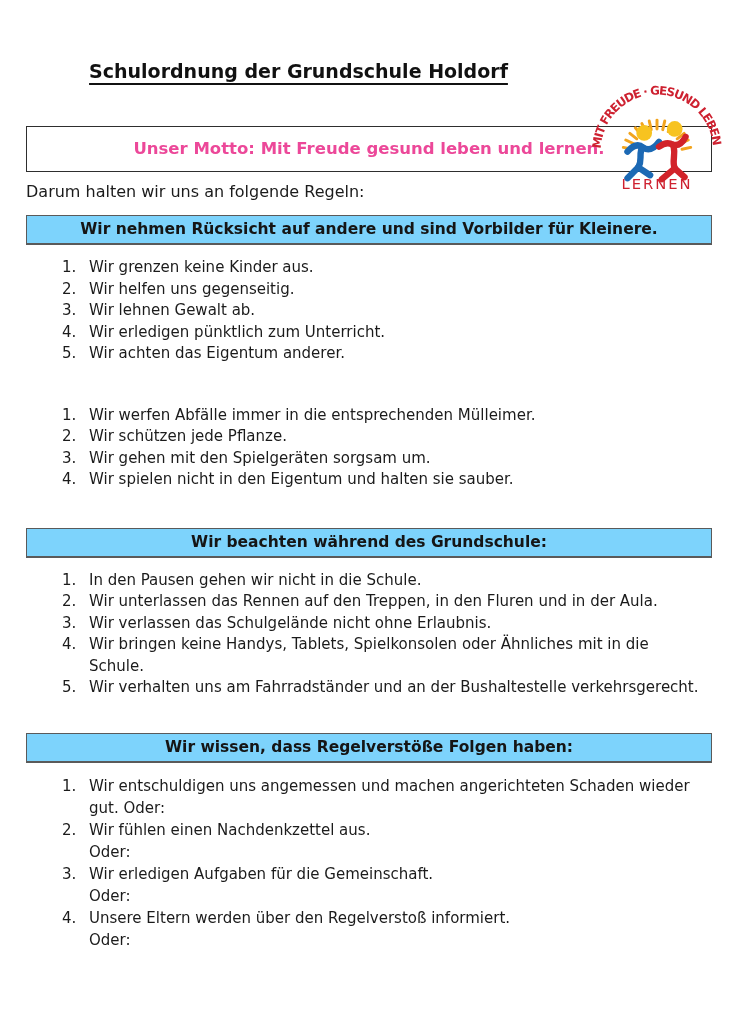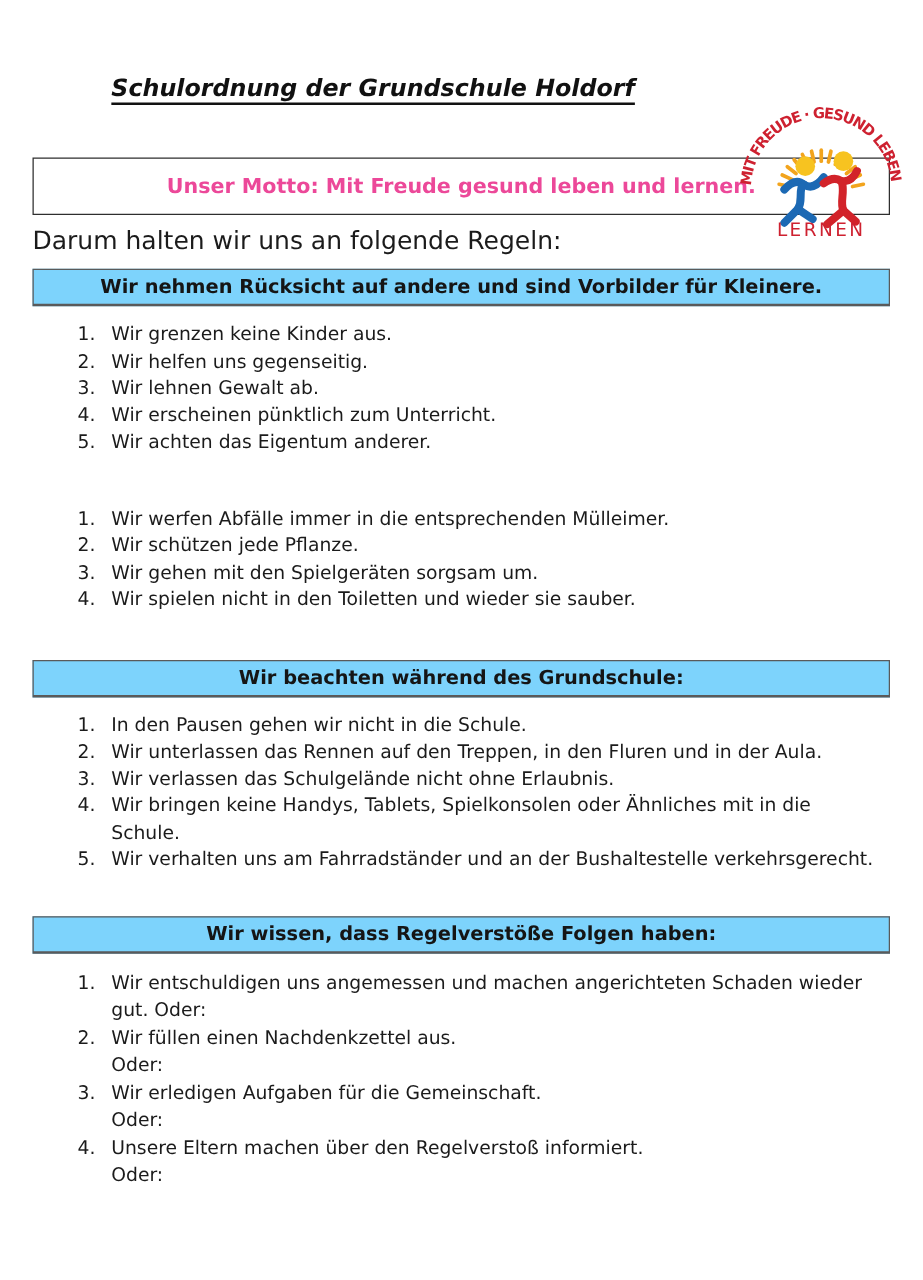"Schulordnung der Grundschule Holdorf" .doc-title { font-style: italic -> none }
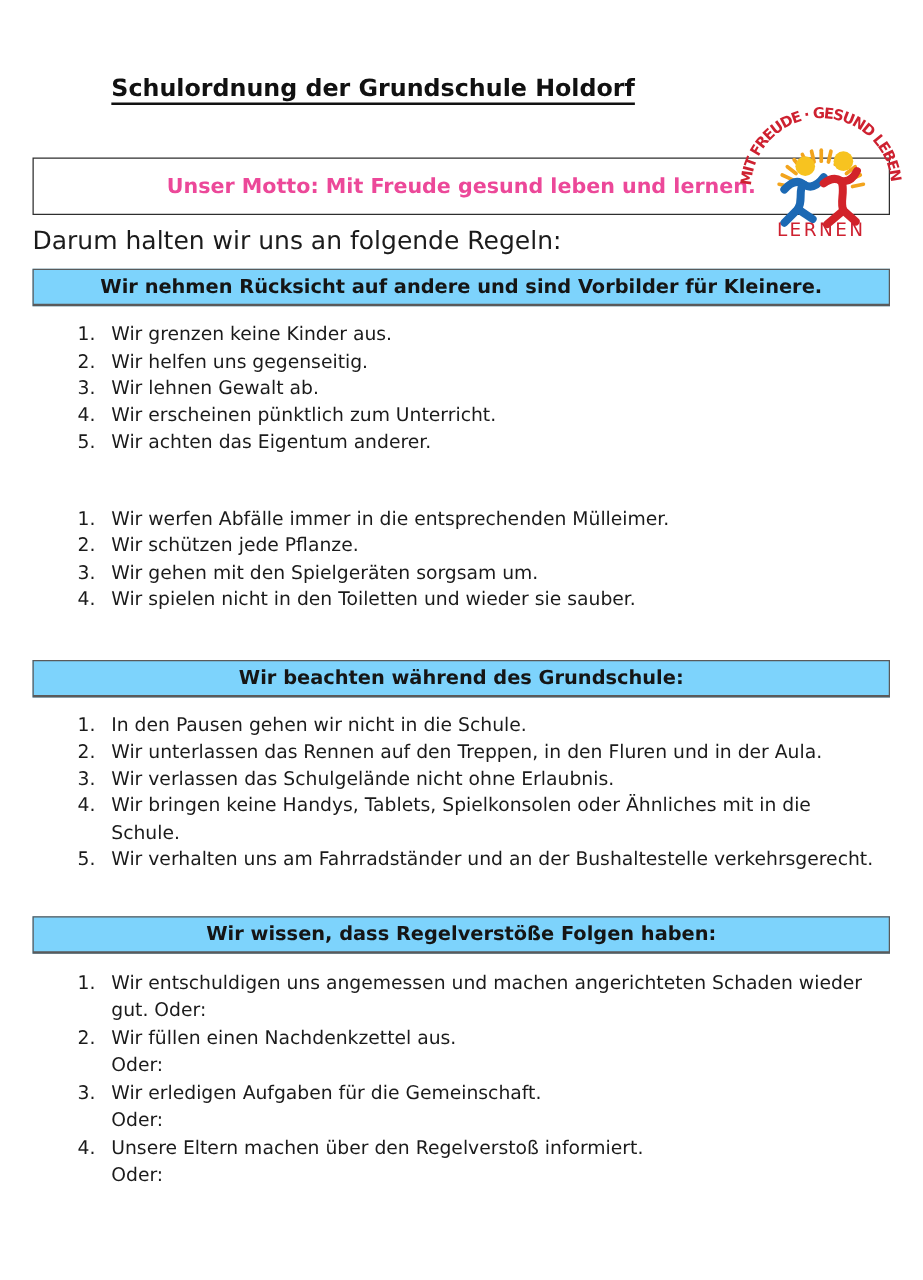"Darum halten wir uns an" .intro { font-size: 20px -> 16px }
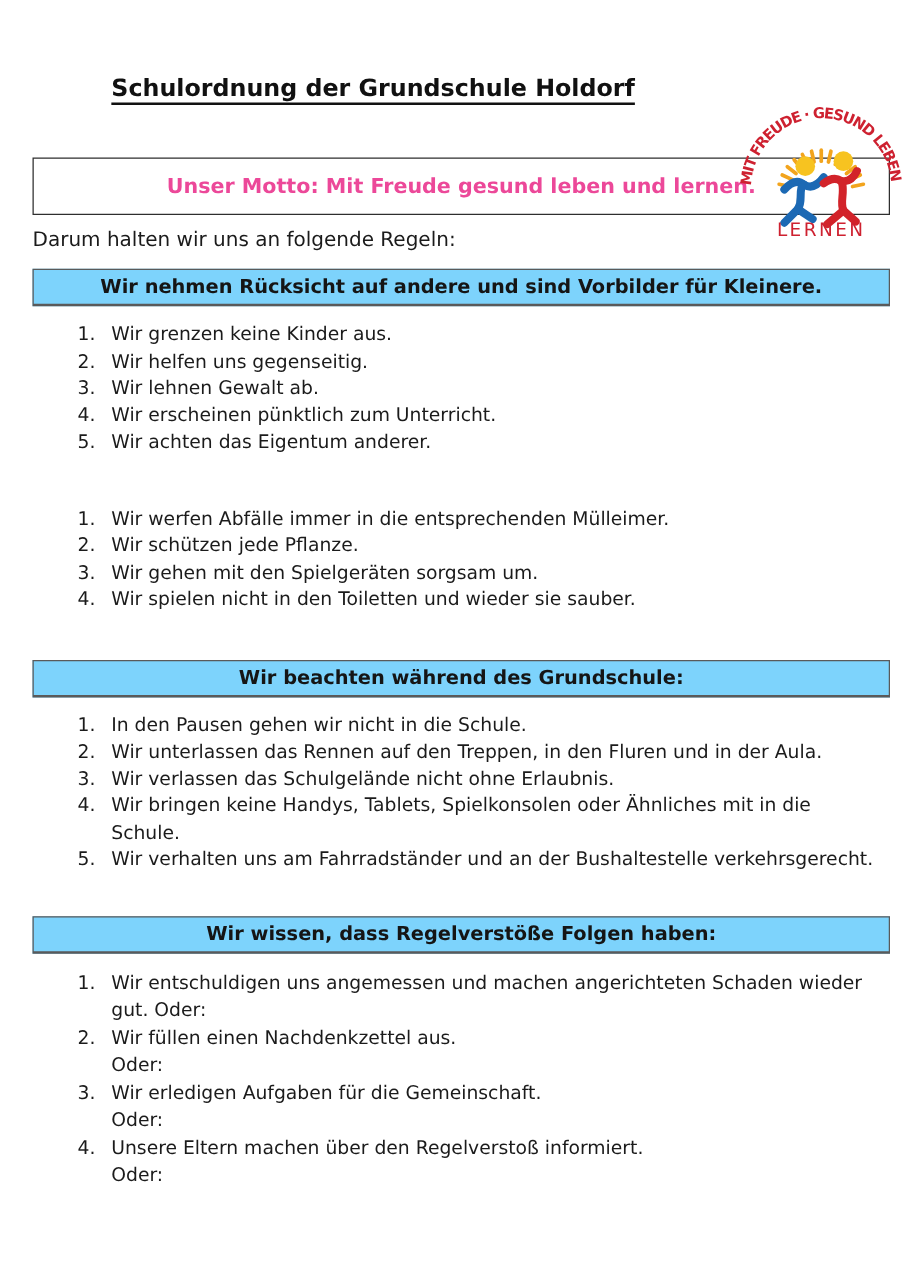"Wir erscheinen pünktlich zum Unterricht." span.body { text: erscheinen -> erledigen }
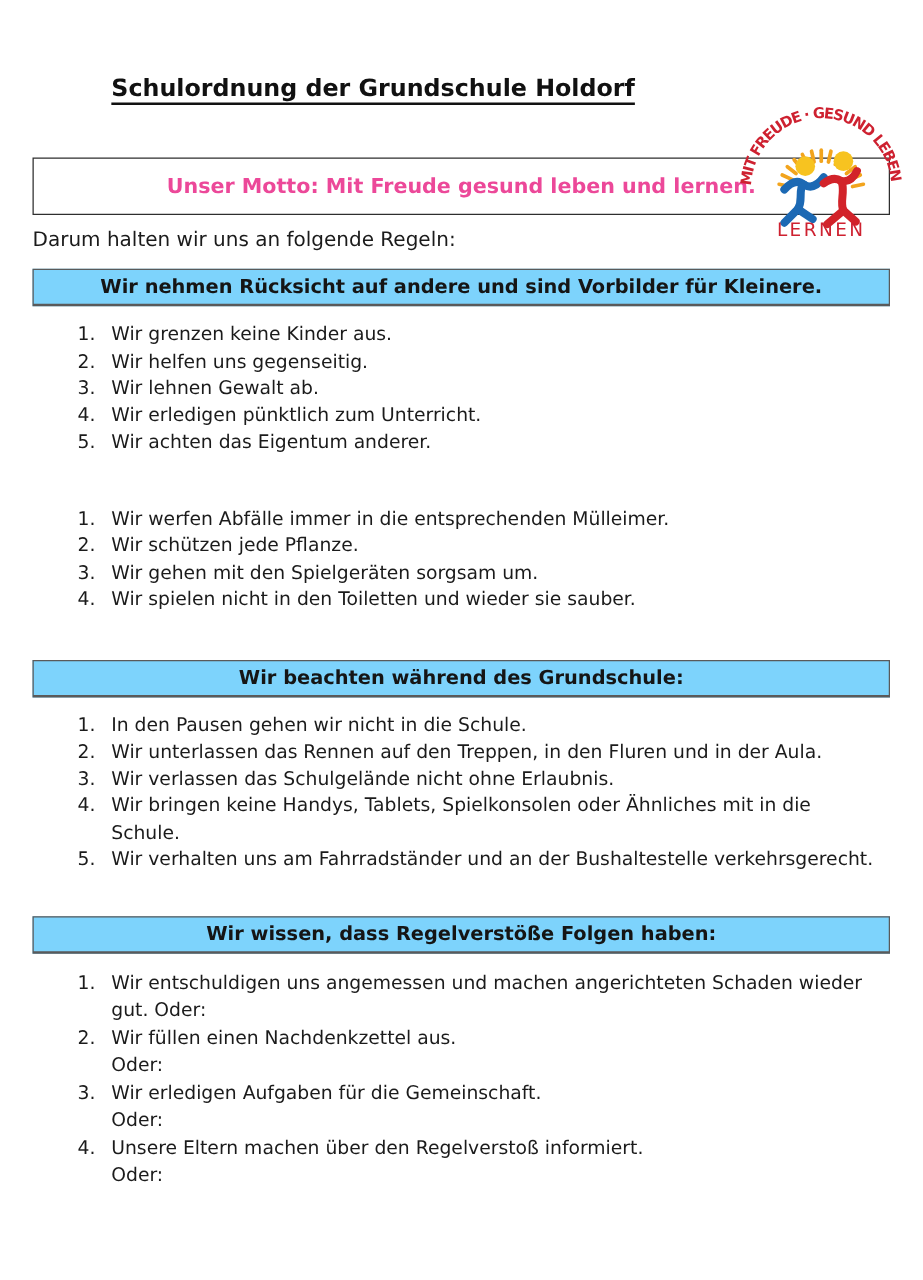"Wir spielen nicht in den" span.body { text: Toiletten und wieder -> Eigentum und halten }
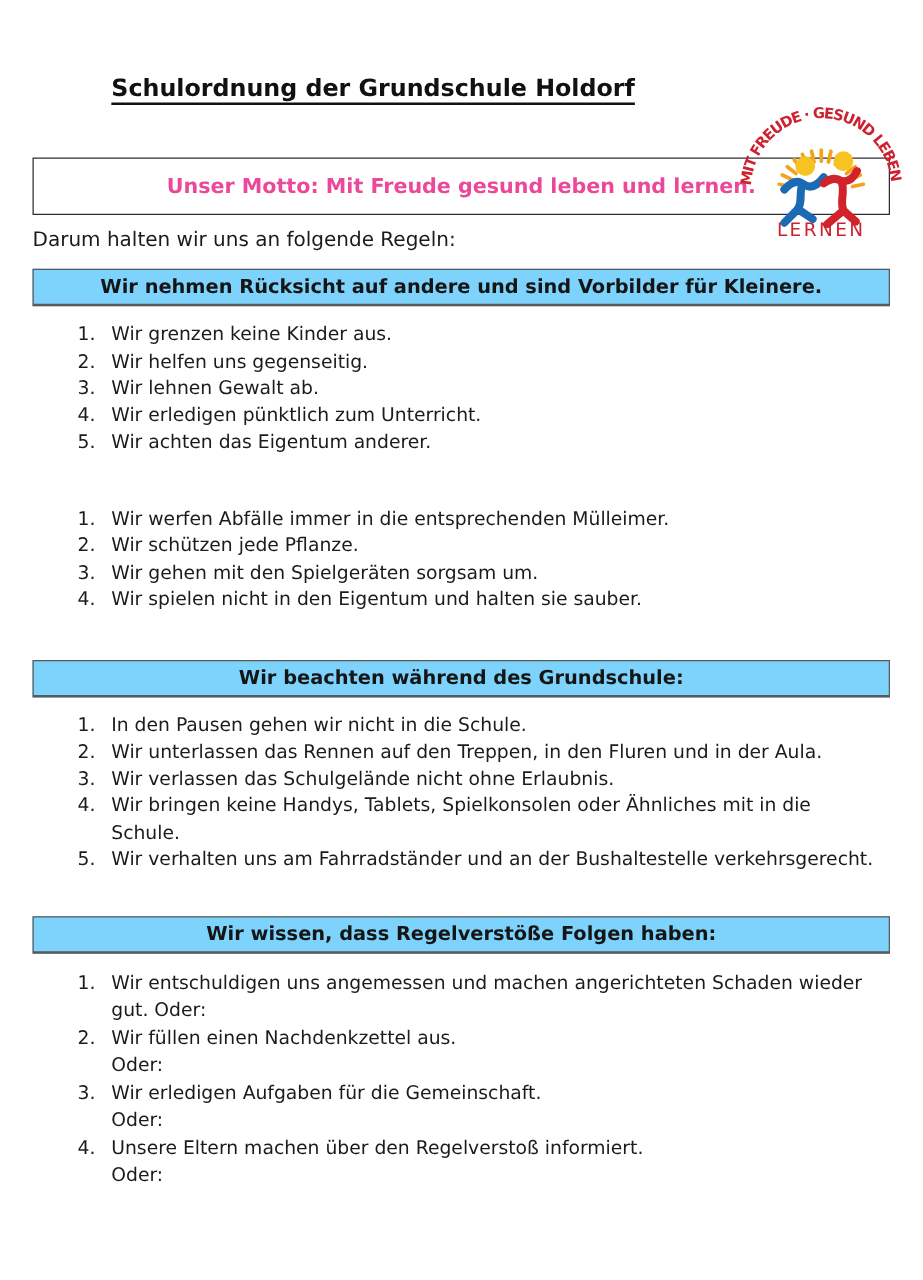"Wir füllen einen Nachdenkzettel aus." span { text: füllen -> fühlen }
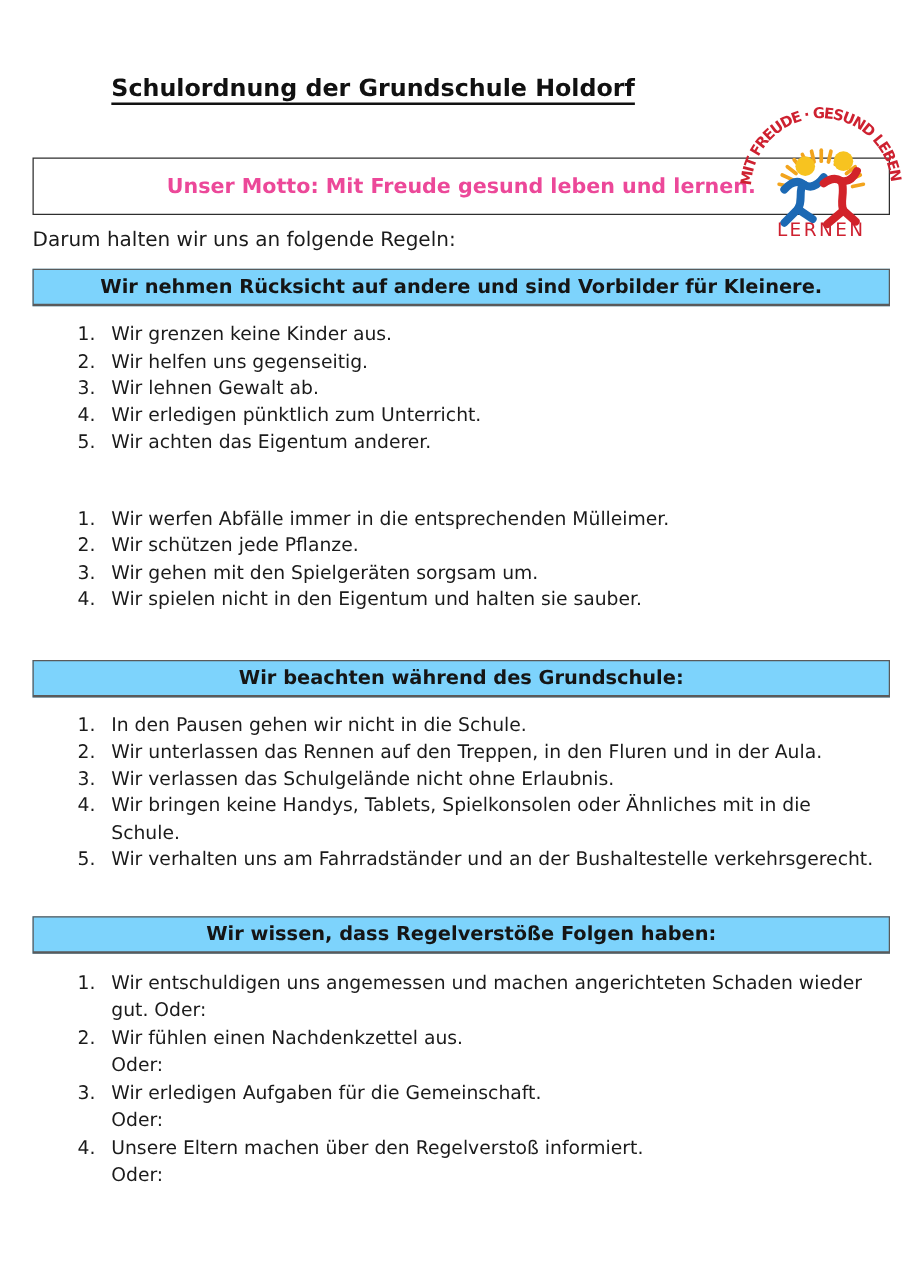"Unsere Eltern machen über den" span { text: machen -> werden }
